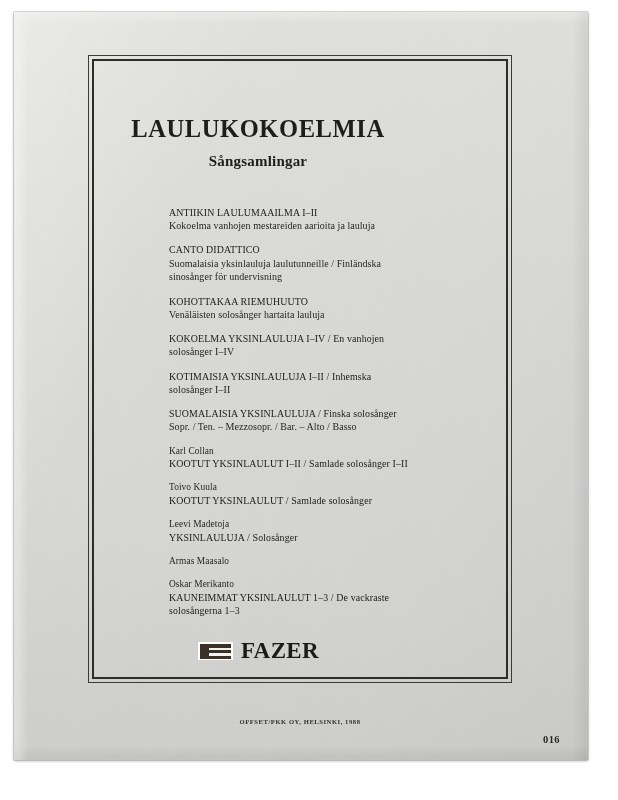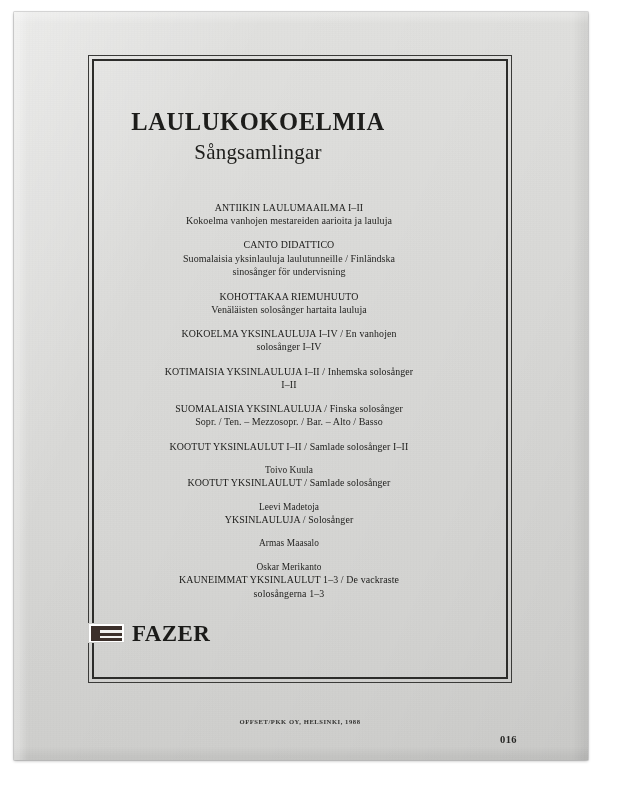"LAULUKOKOELMIA" #content { padding: 0 -> 7px }
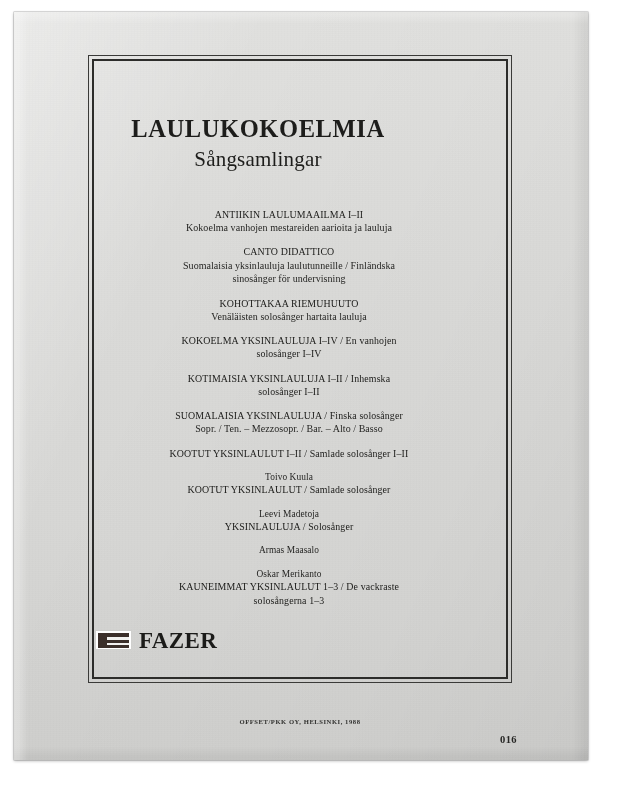"Sångsamlingar" #sub-title { font-size: 21px -> 15px; font-weight: normal -> bold; margin-top: 5px -> 11px }
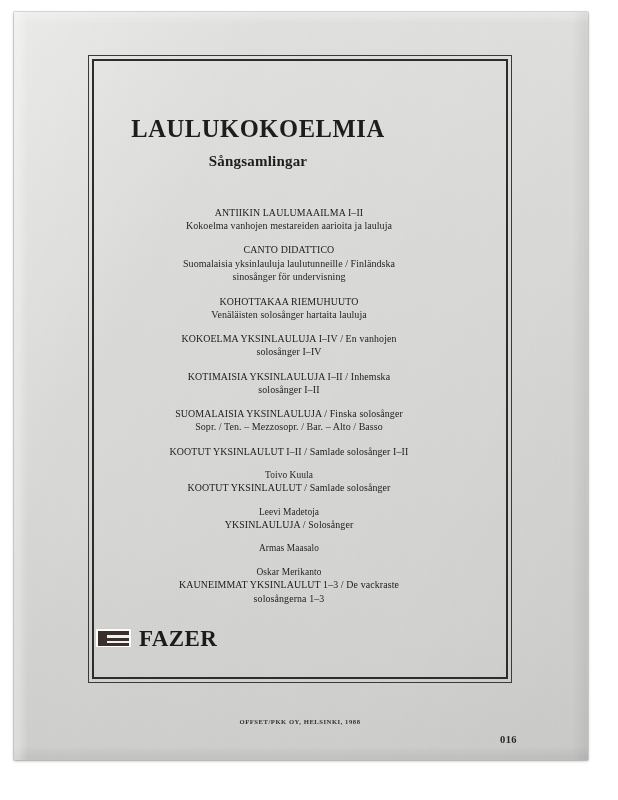"ANTIIKIN LAULUMAAILMA I–II" .catalogue-entry { text-align: center -> none }
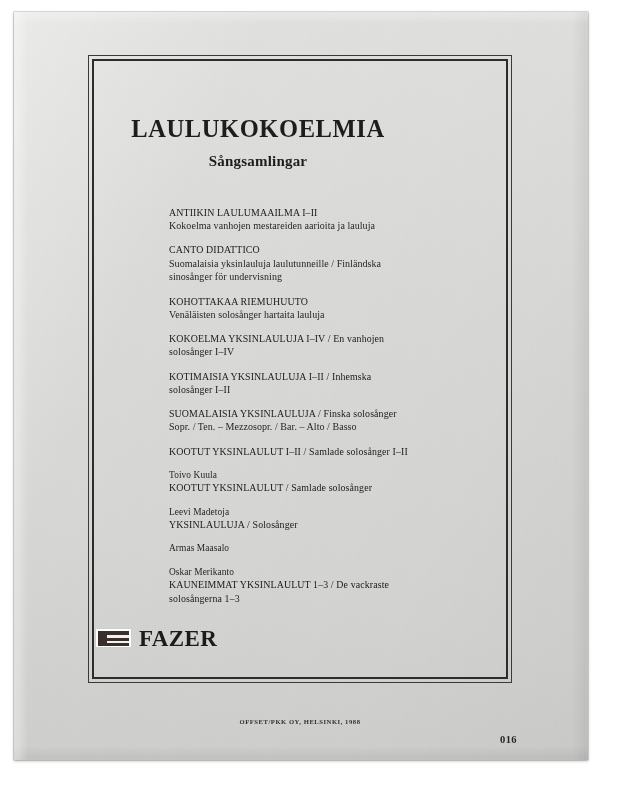"Karl Collan" div.entry-composer { html: none -> <div>Karl Collan</div> }
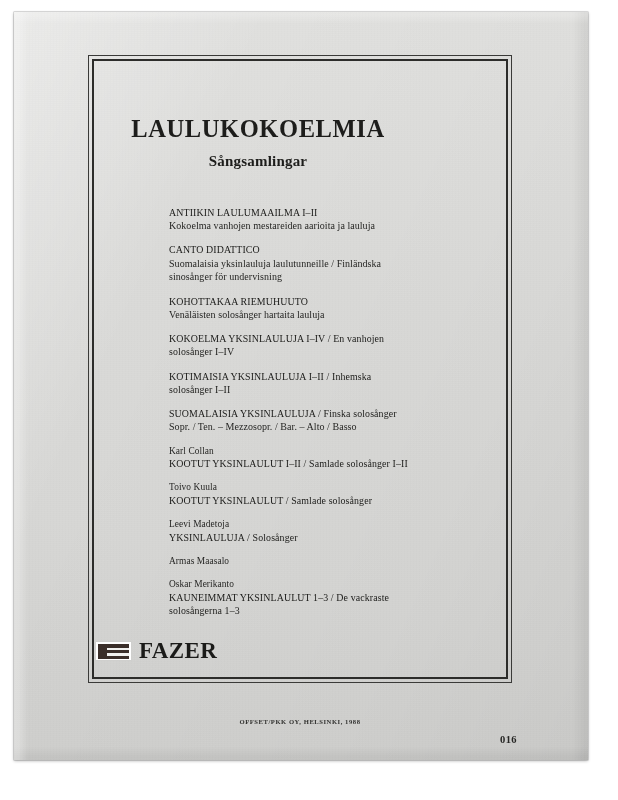"FAZER" #publisher-logo { justify-content: flex-start -> center }
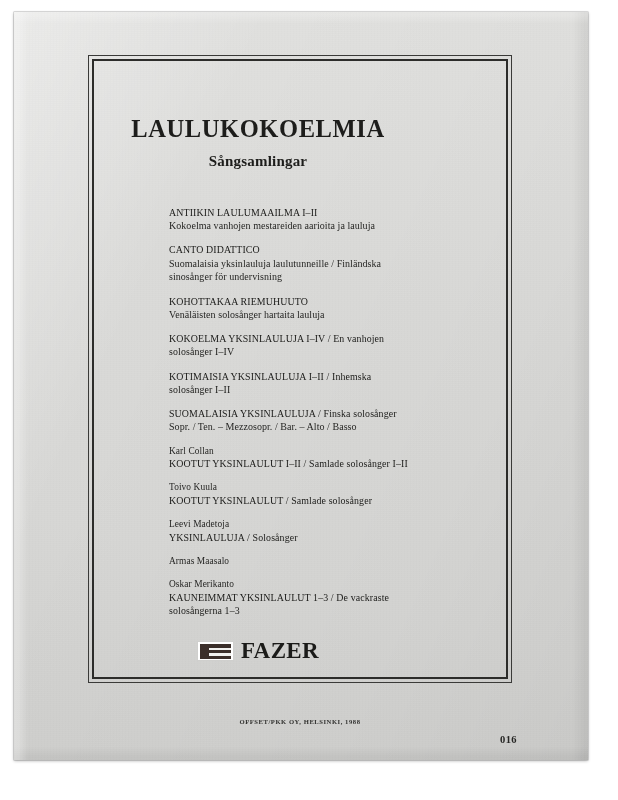"016" #folio-number { text-align: left -> right }
